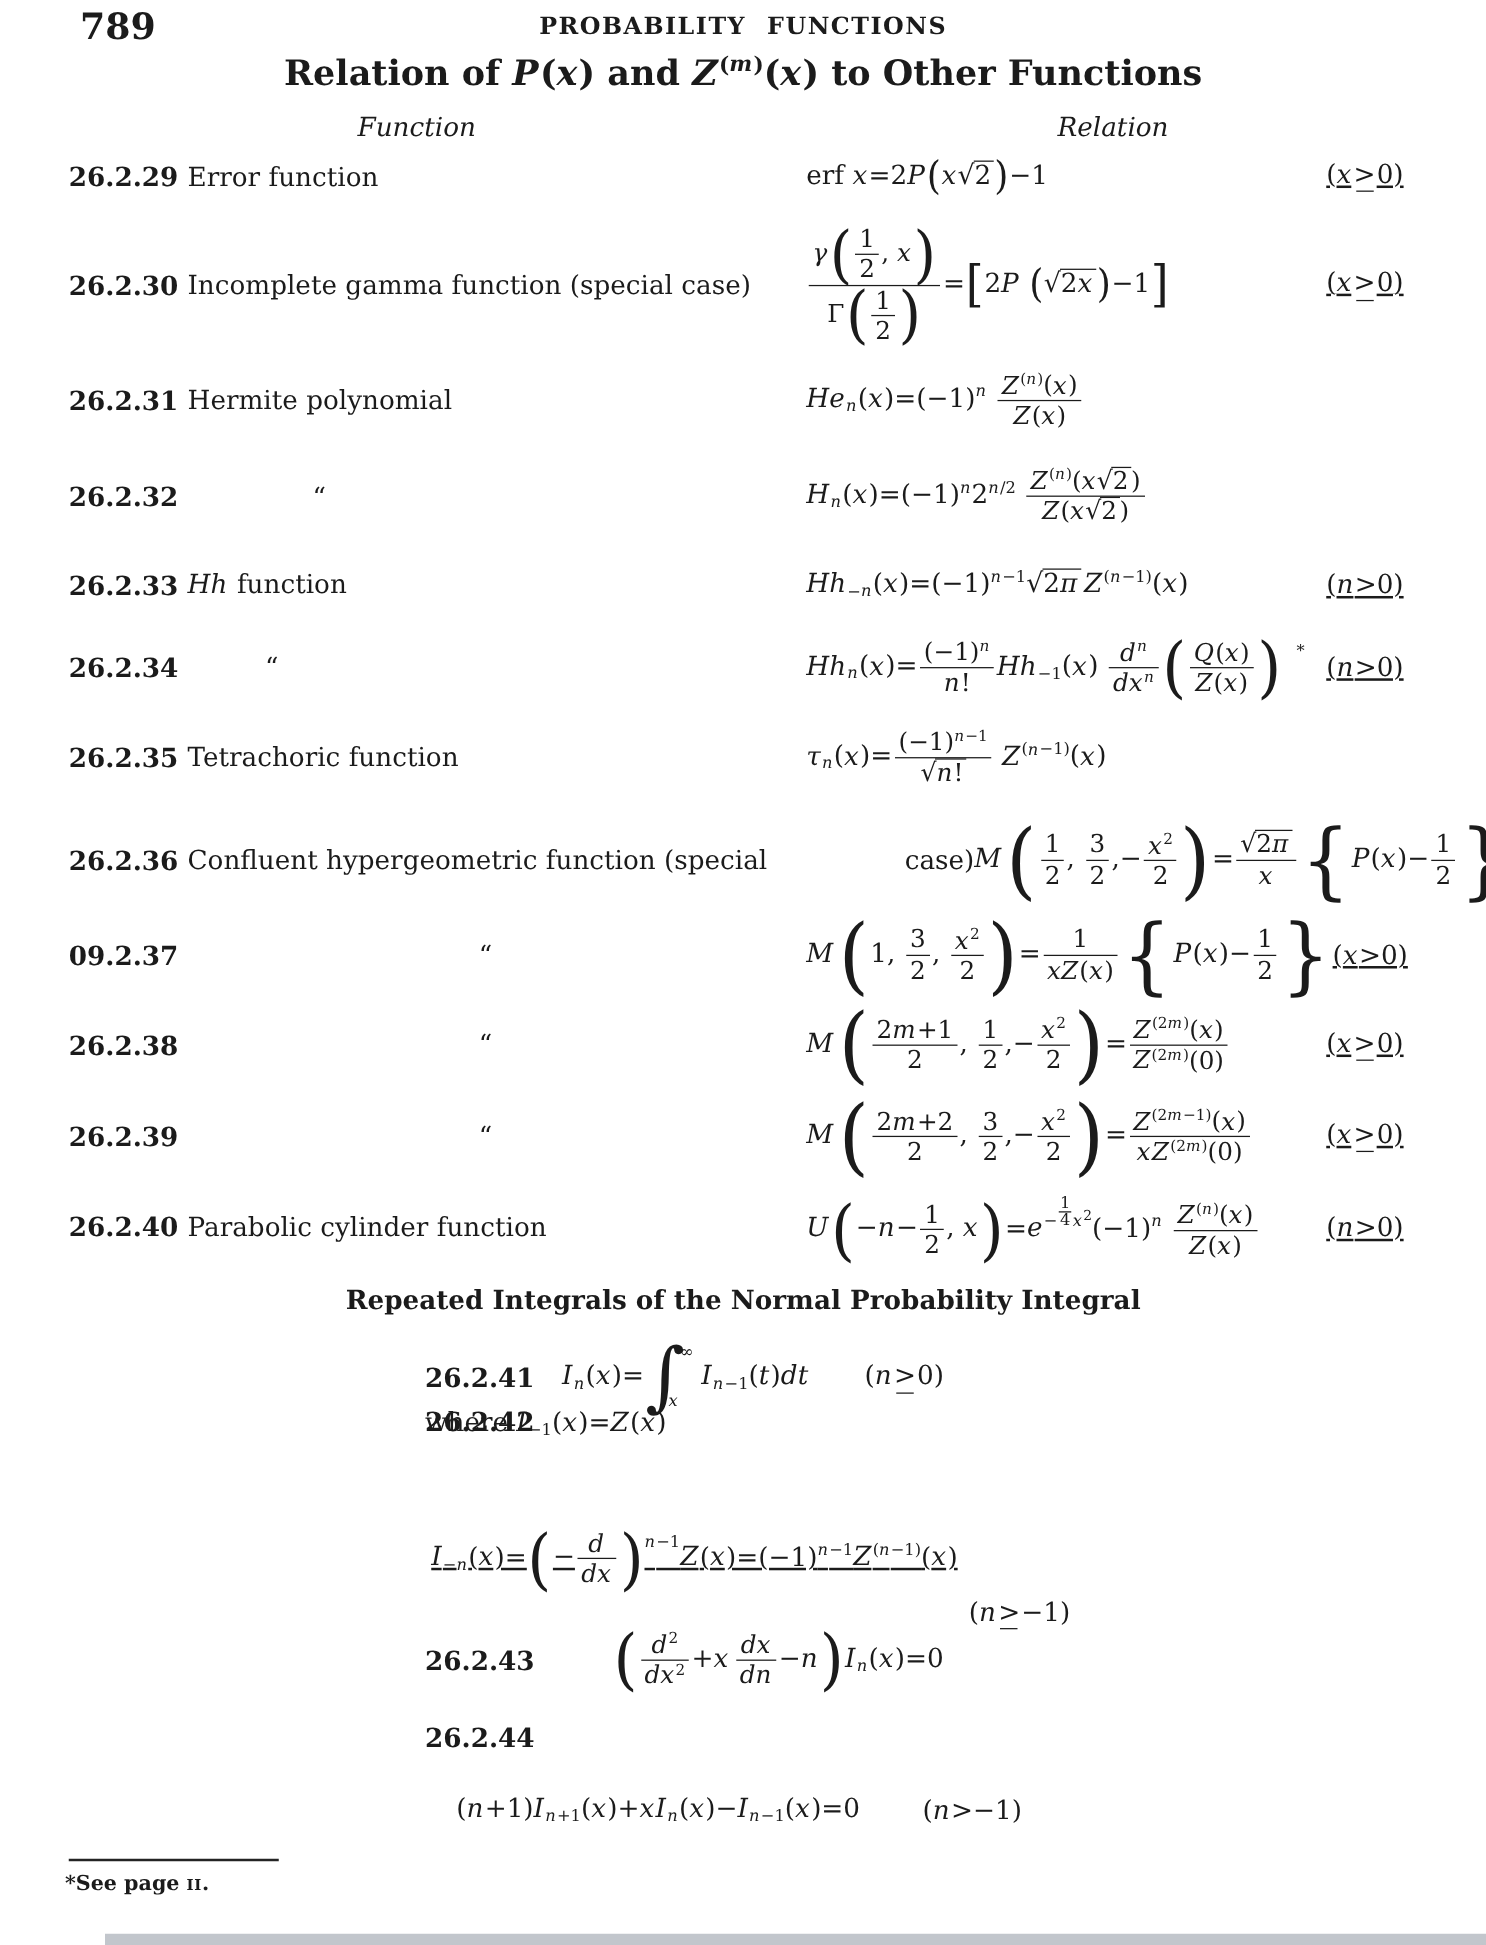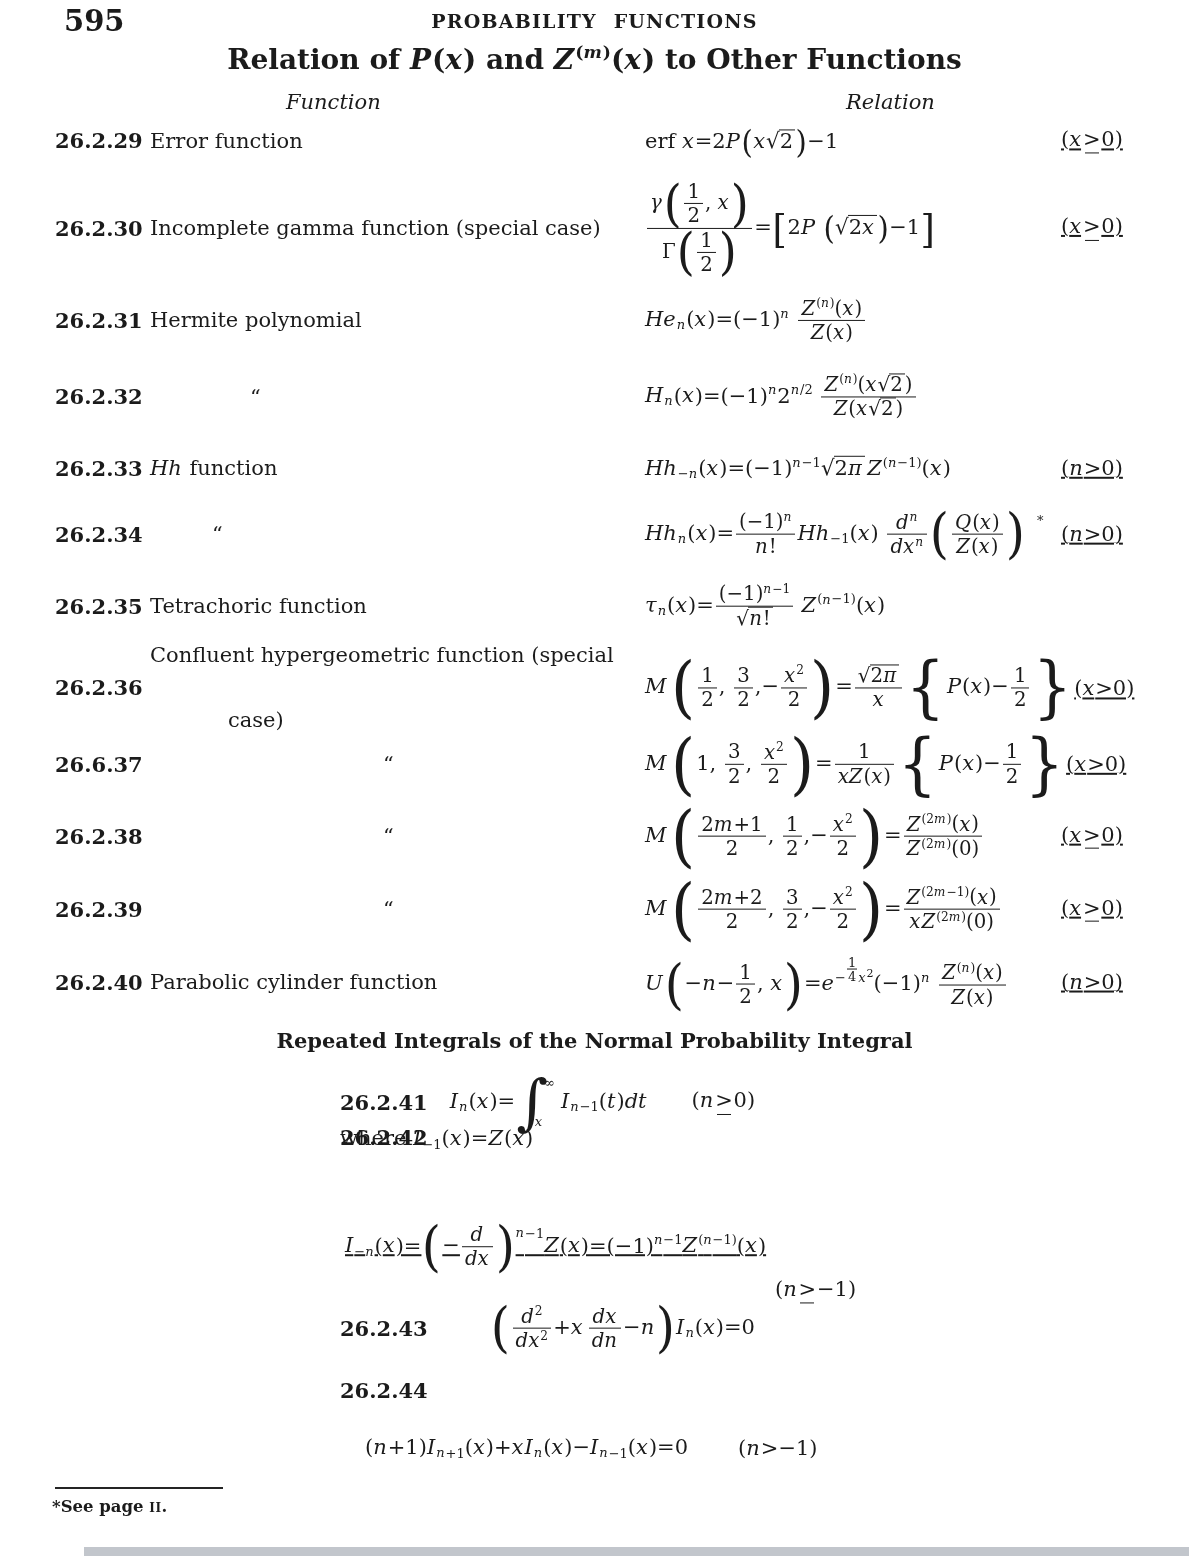"595" span.pgnum { text: 595 -> 789 }
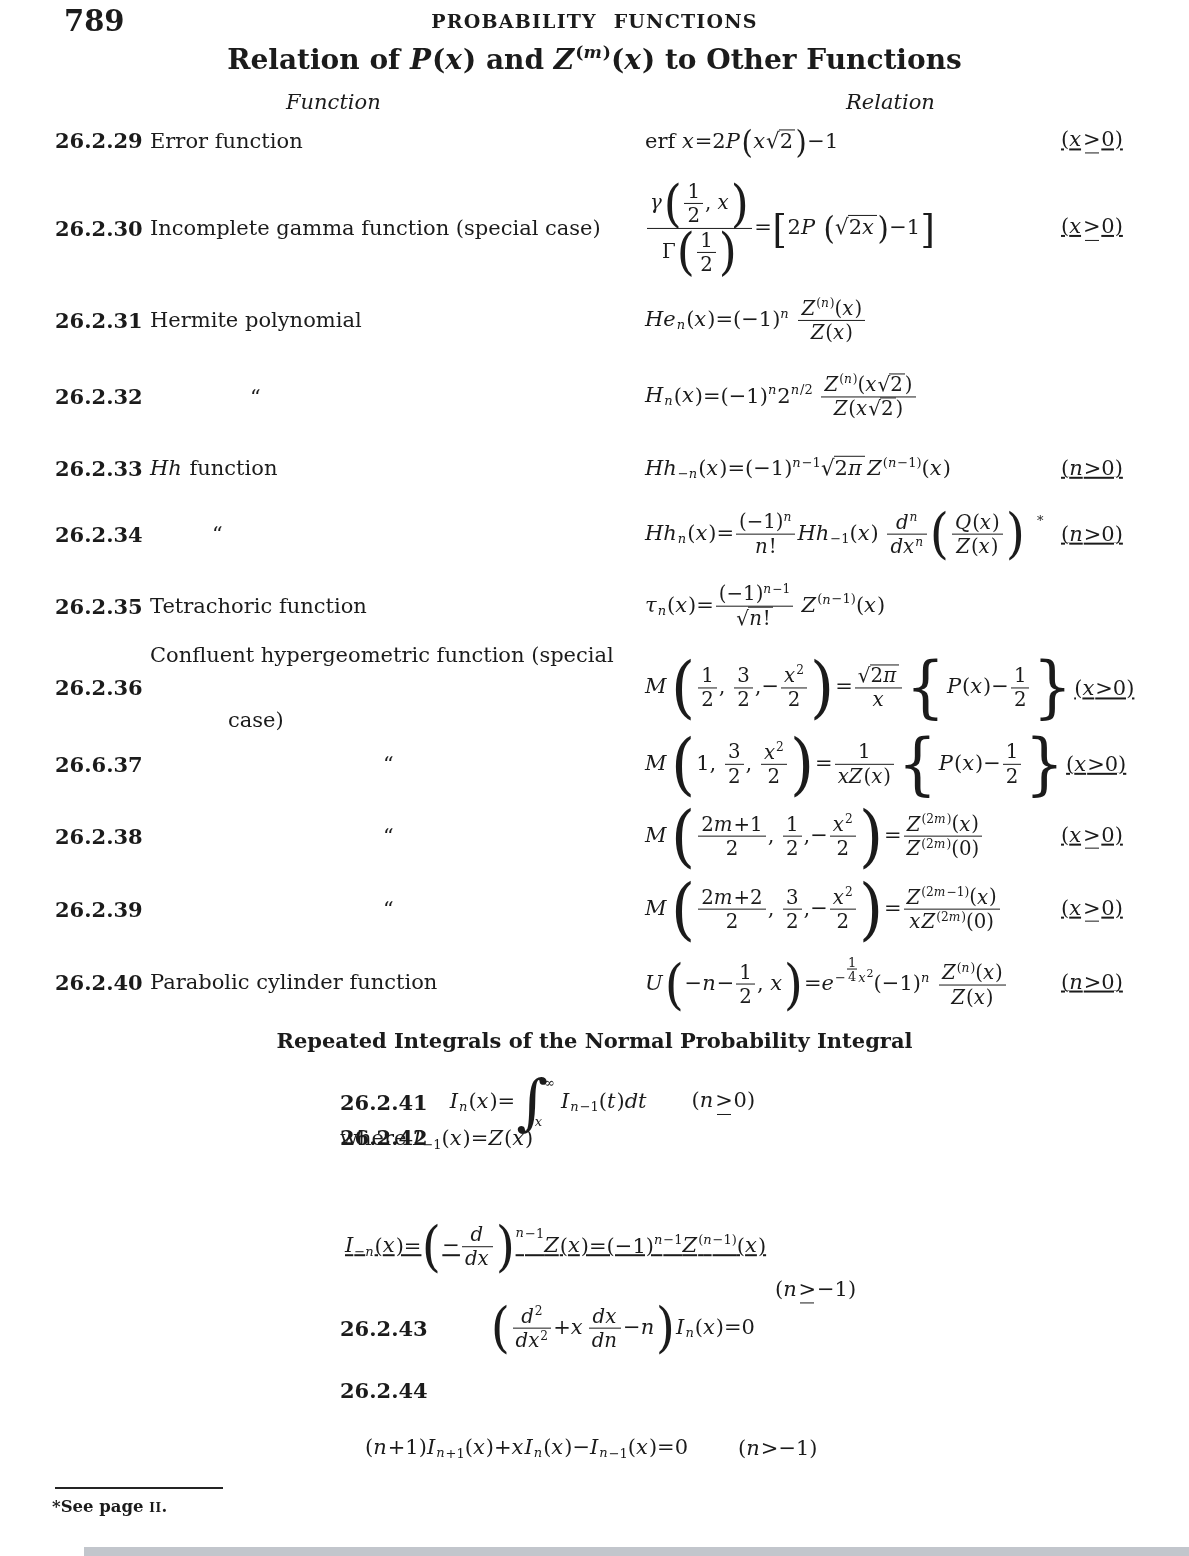"Confluent hypergeometric function" .fn-2line { flex-direction: column -> none }
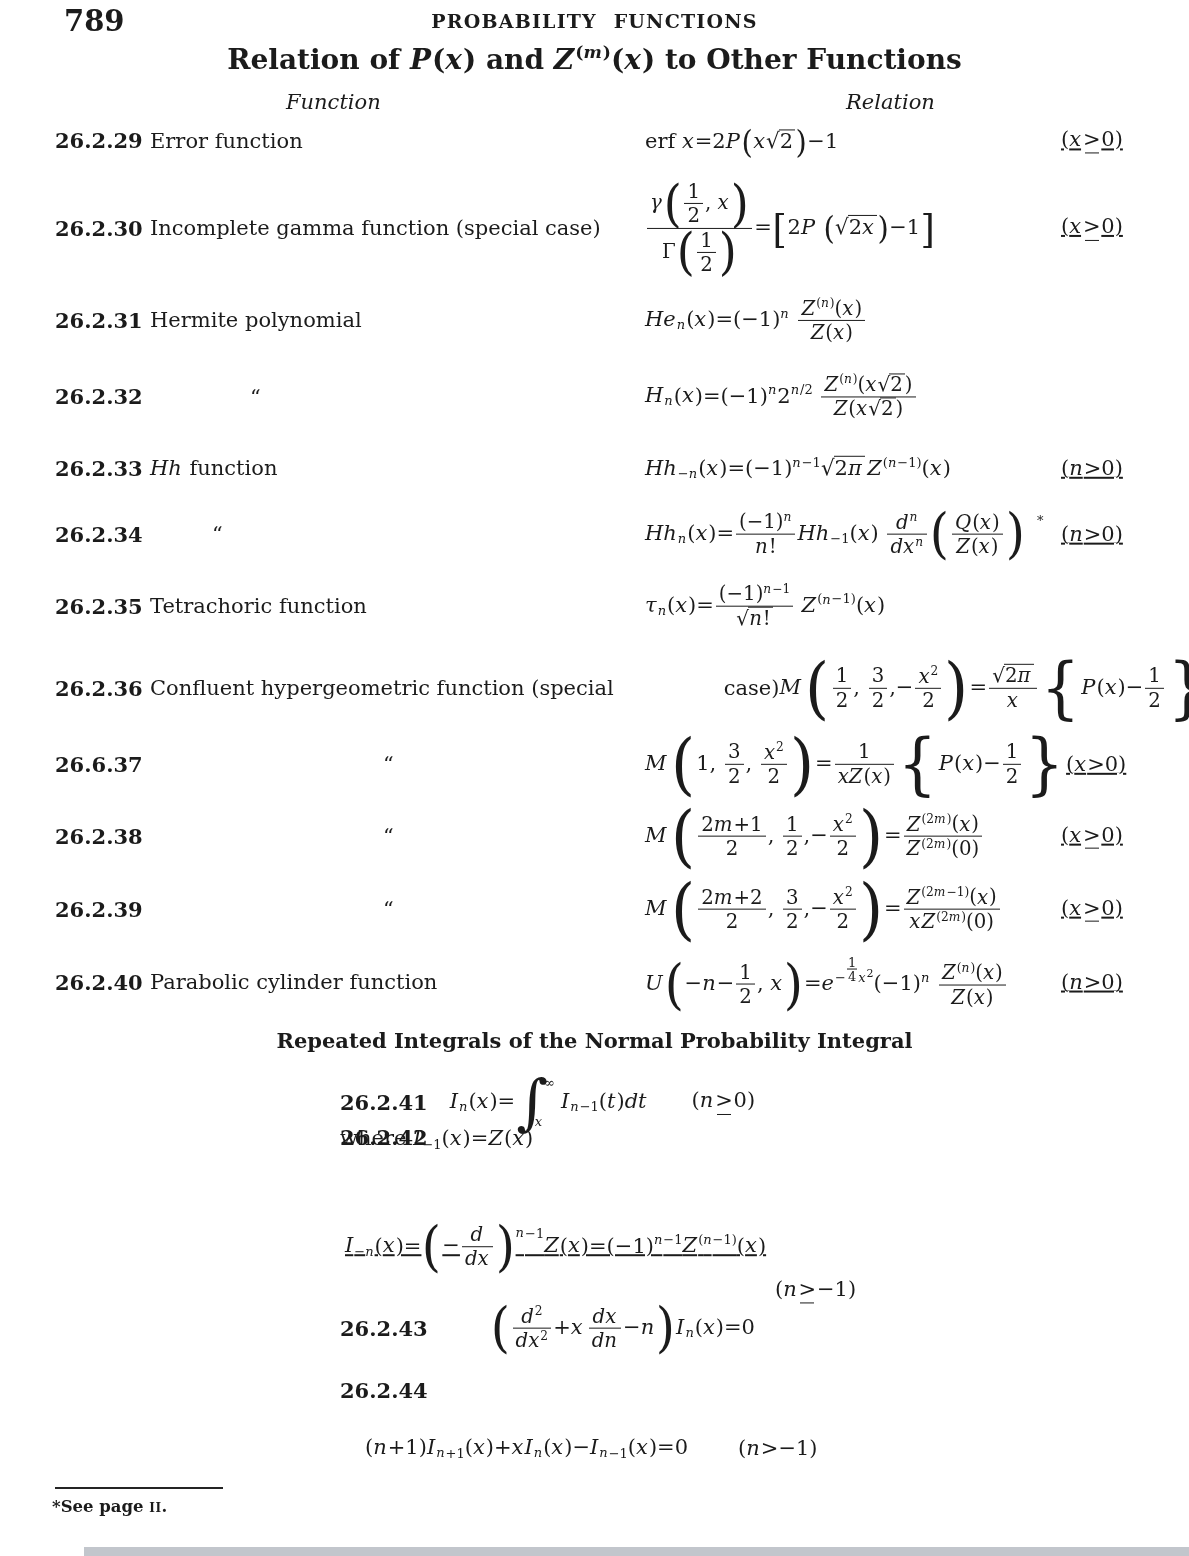"26.6.37" span.c-num { text: 26.6.37 -> 09.2.37 }
